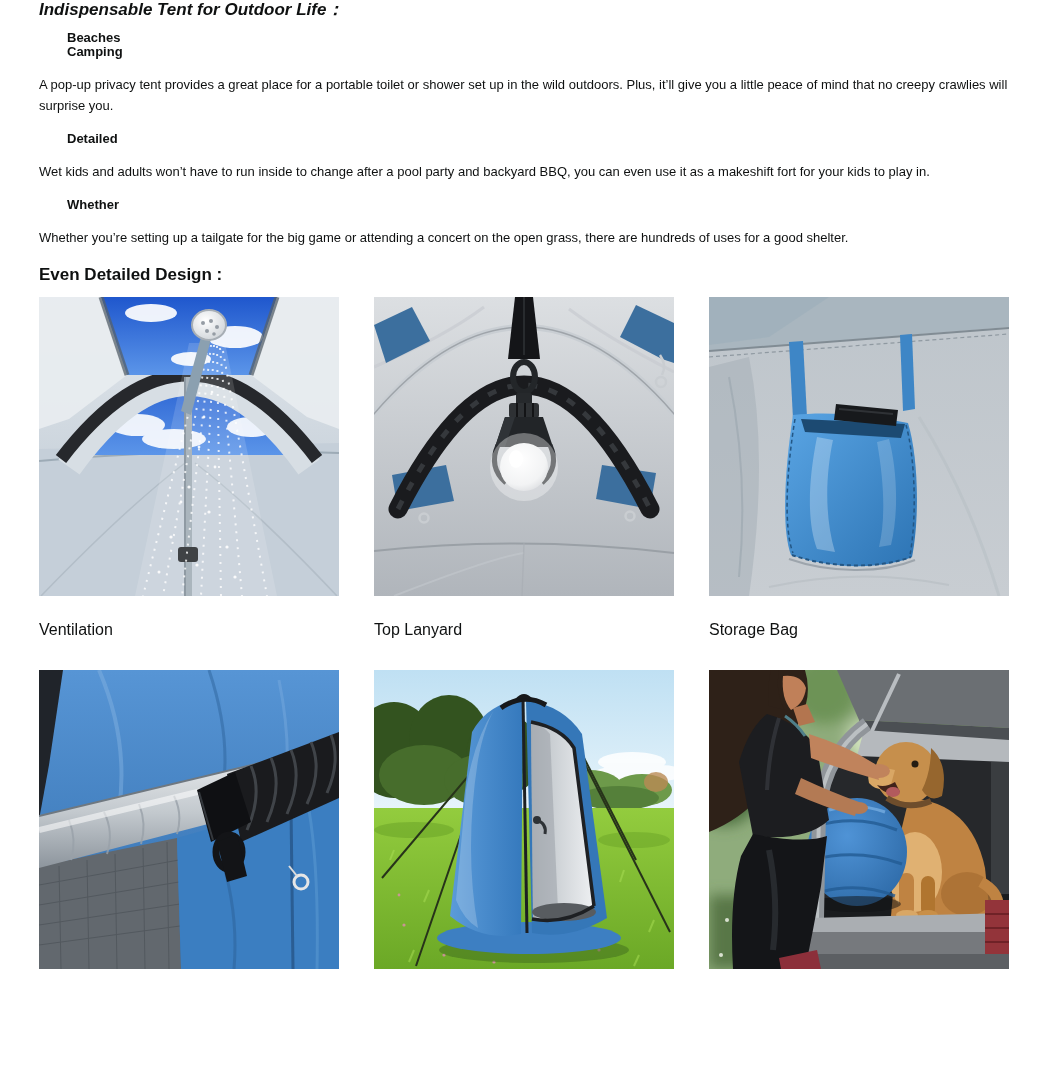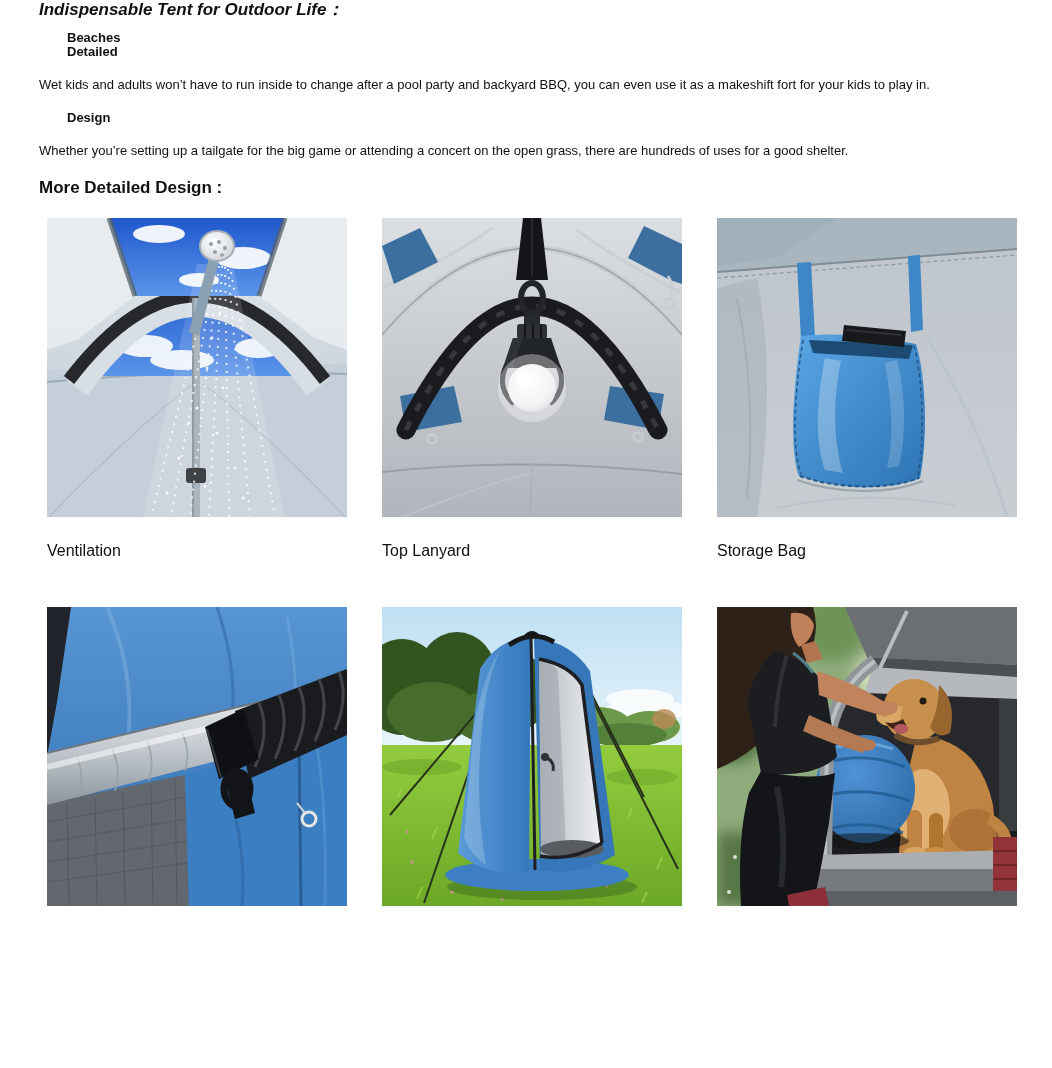"Camping" div.section { html: none -> <div> <h3>Camping</h3> <p>A pop-up privacy tent provides a great place for a portable toilet or shower set up in the wild outdoors. Plus, it’ll give you a little peace of mind that no creepy crawlies will surprise you.</p> </div> }
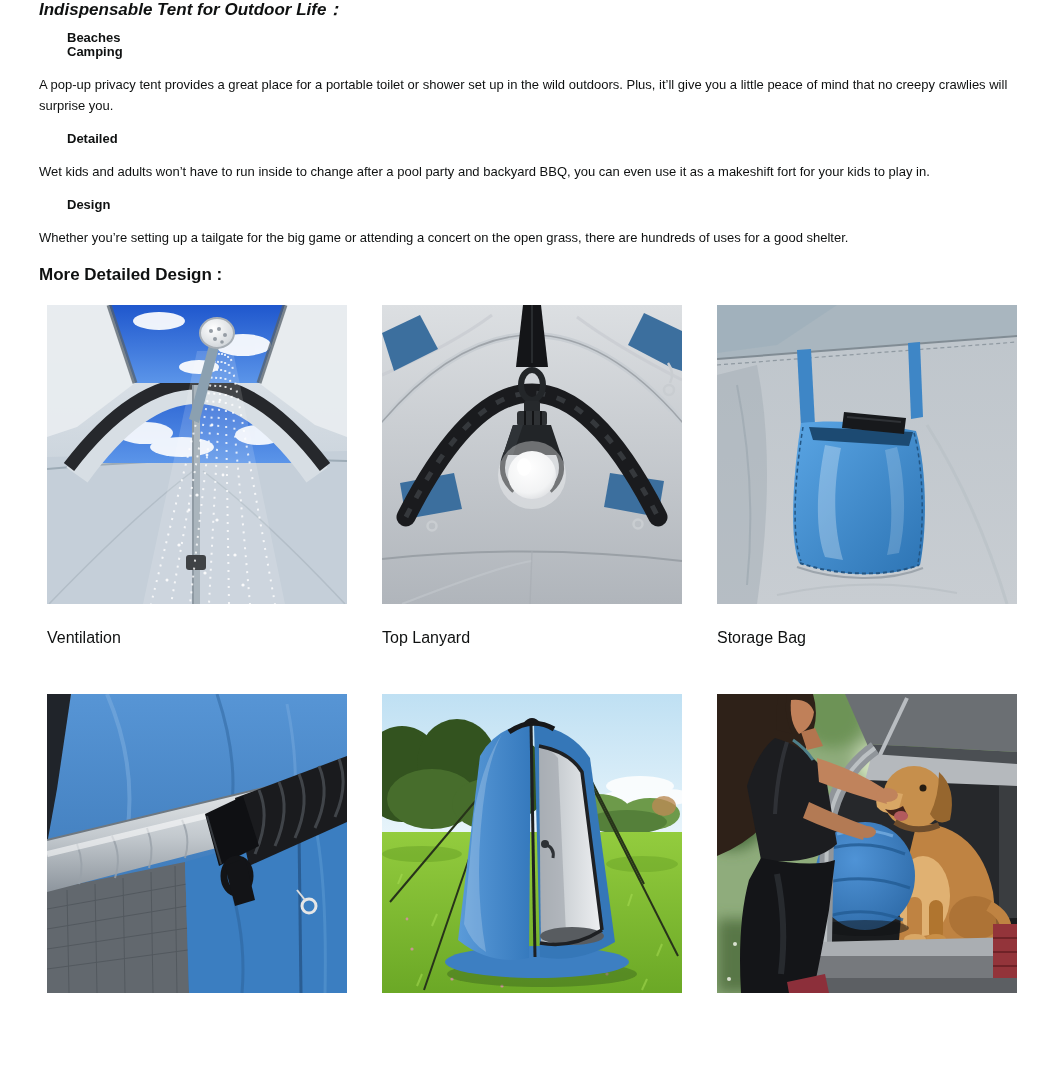"Design" h3.sec-h { text: Design -> Whether }
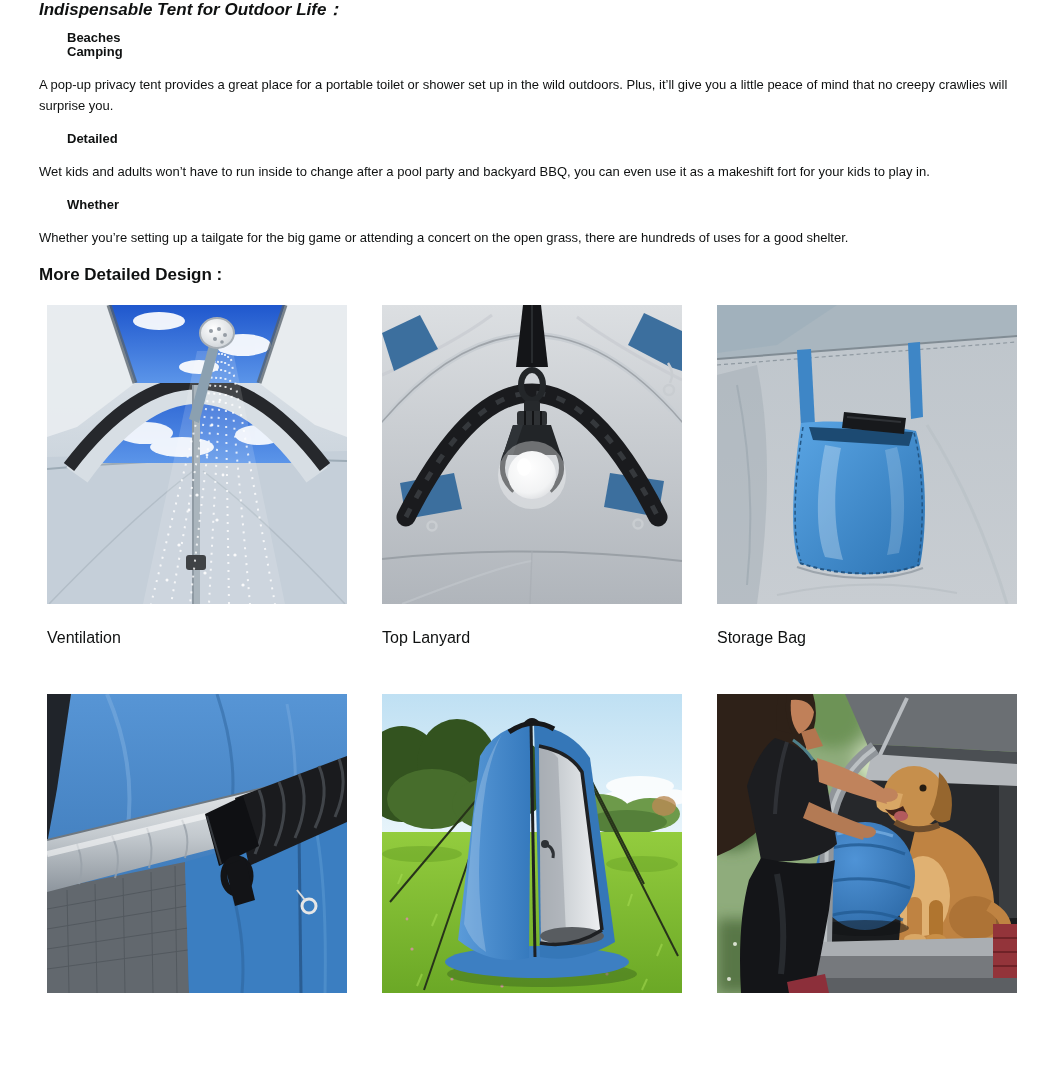"More Detailed Design :" h2.design-h { text: More -> Even }
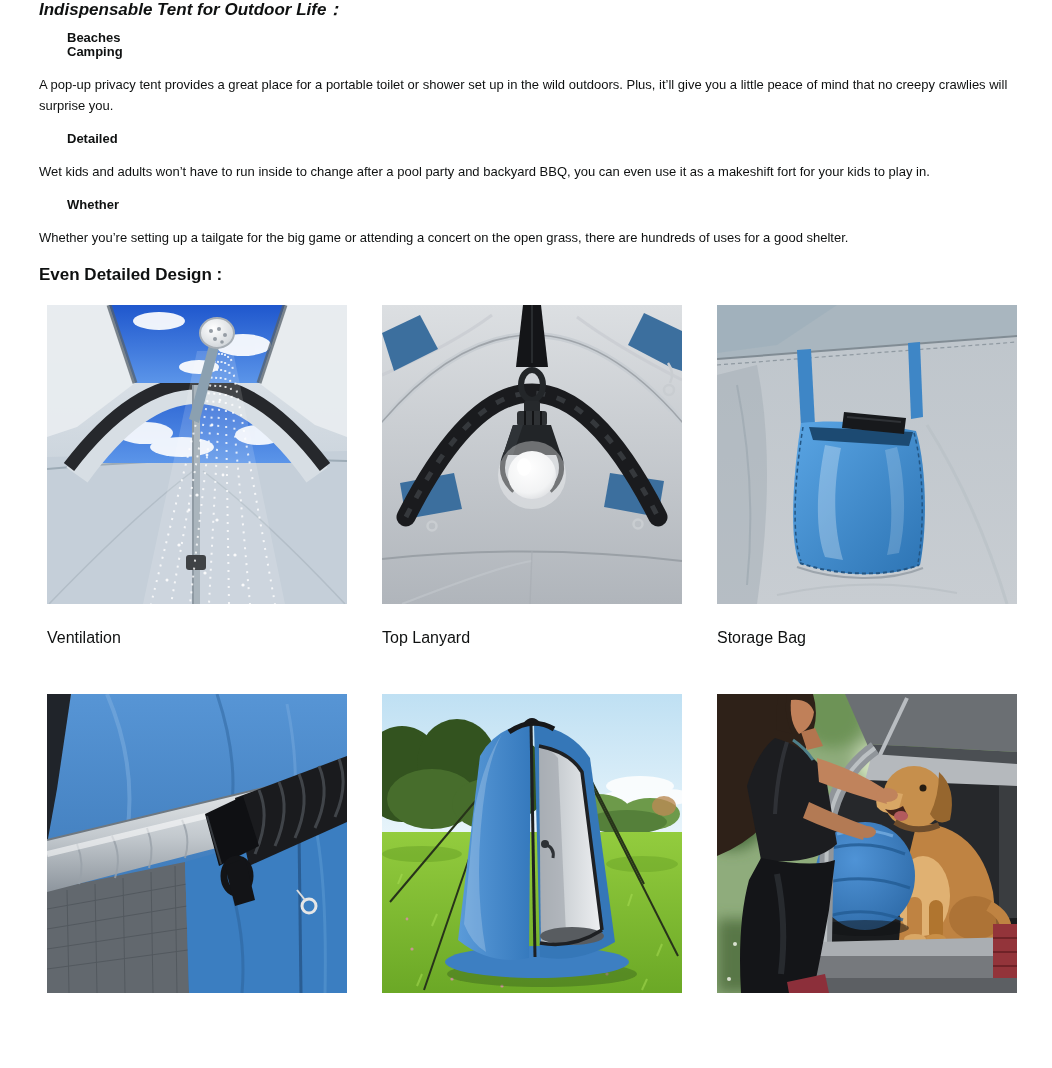"Ventilation" figure { margin: 8px -> 0 }
